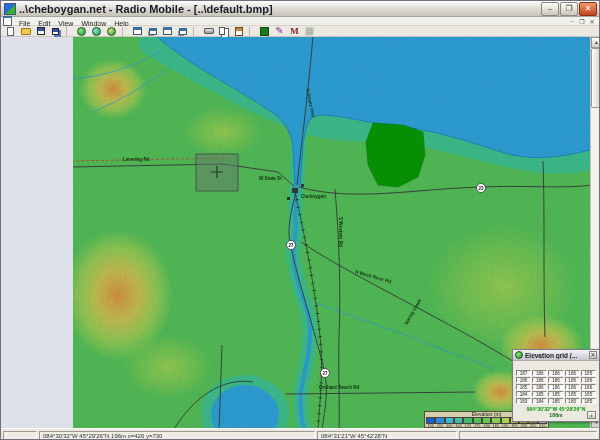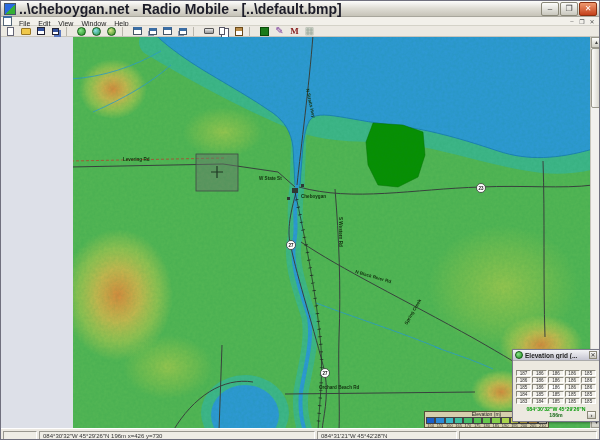"..\cheboygan.net - Radio Mobile -" #title-text { font-size: 14px -> 11px }
